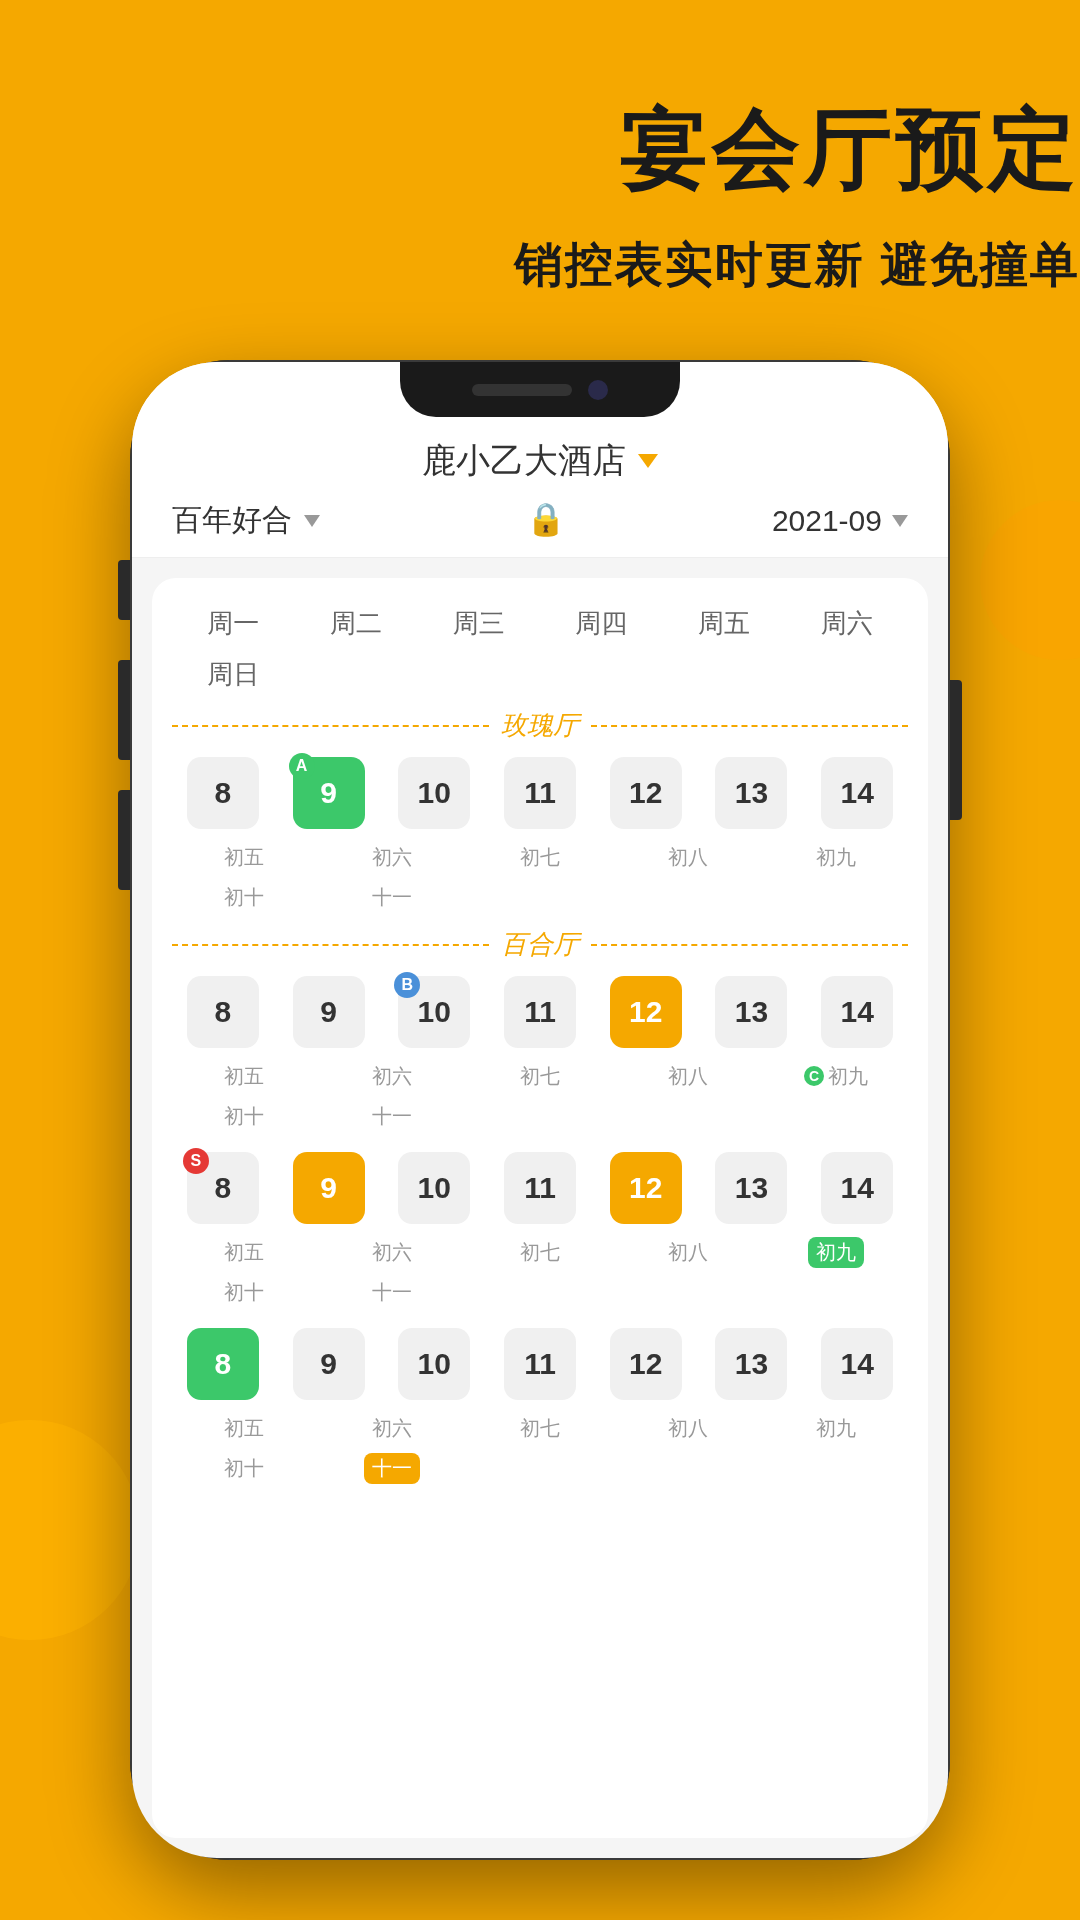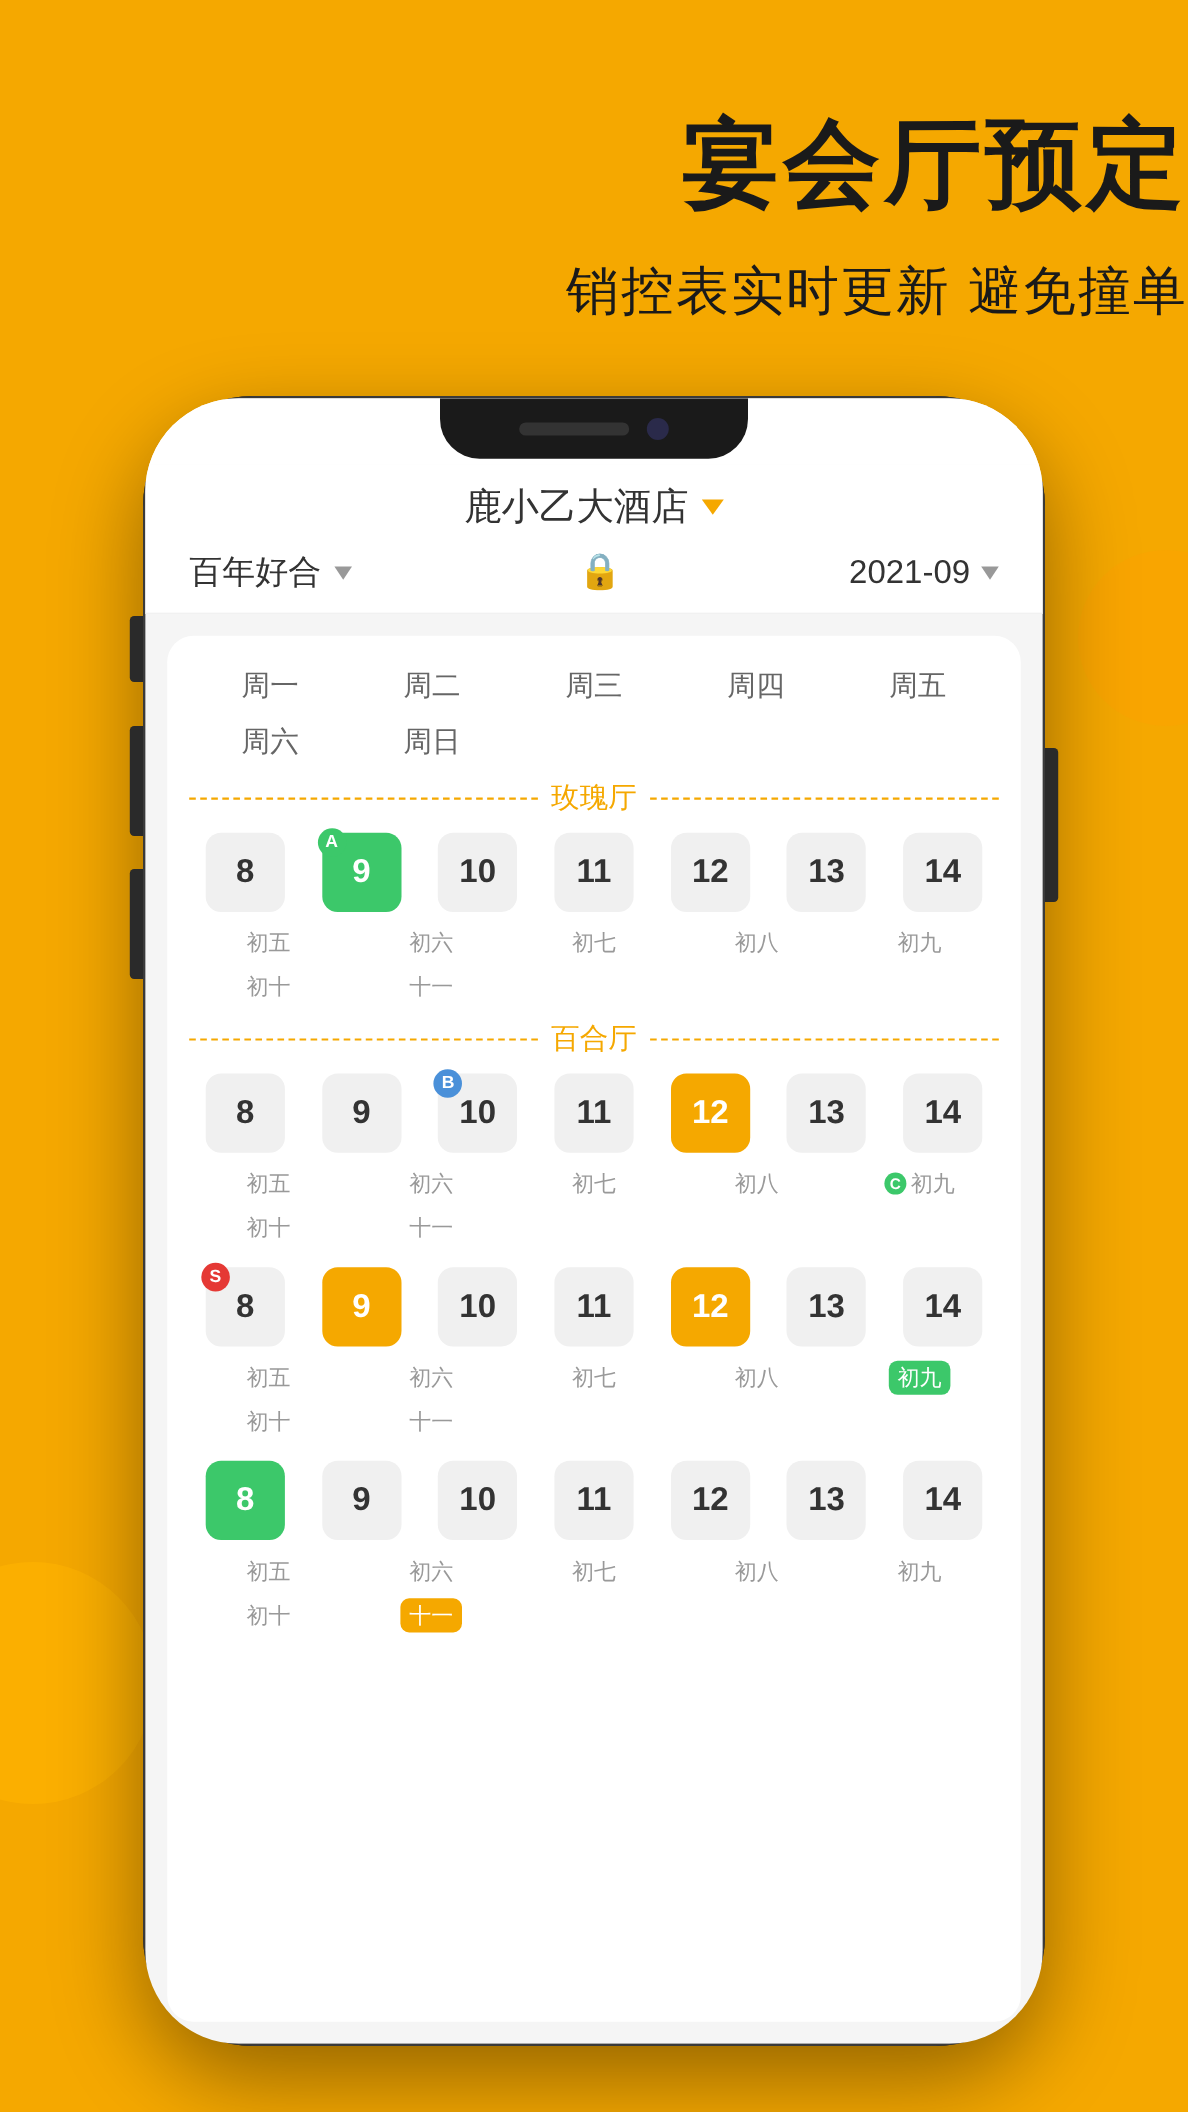"销控表实时更新 避免撞单" .page-subtitle { font-weight: 400 -> 700 }
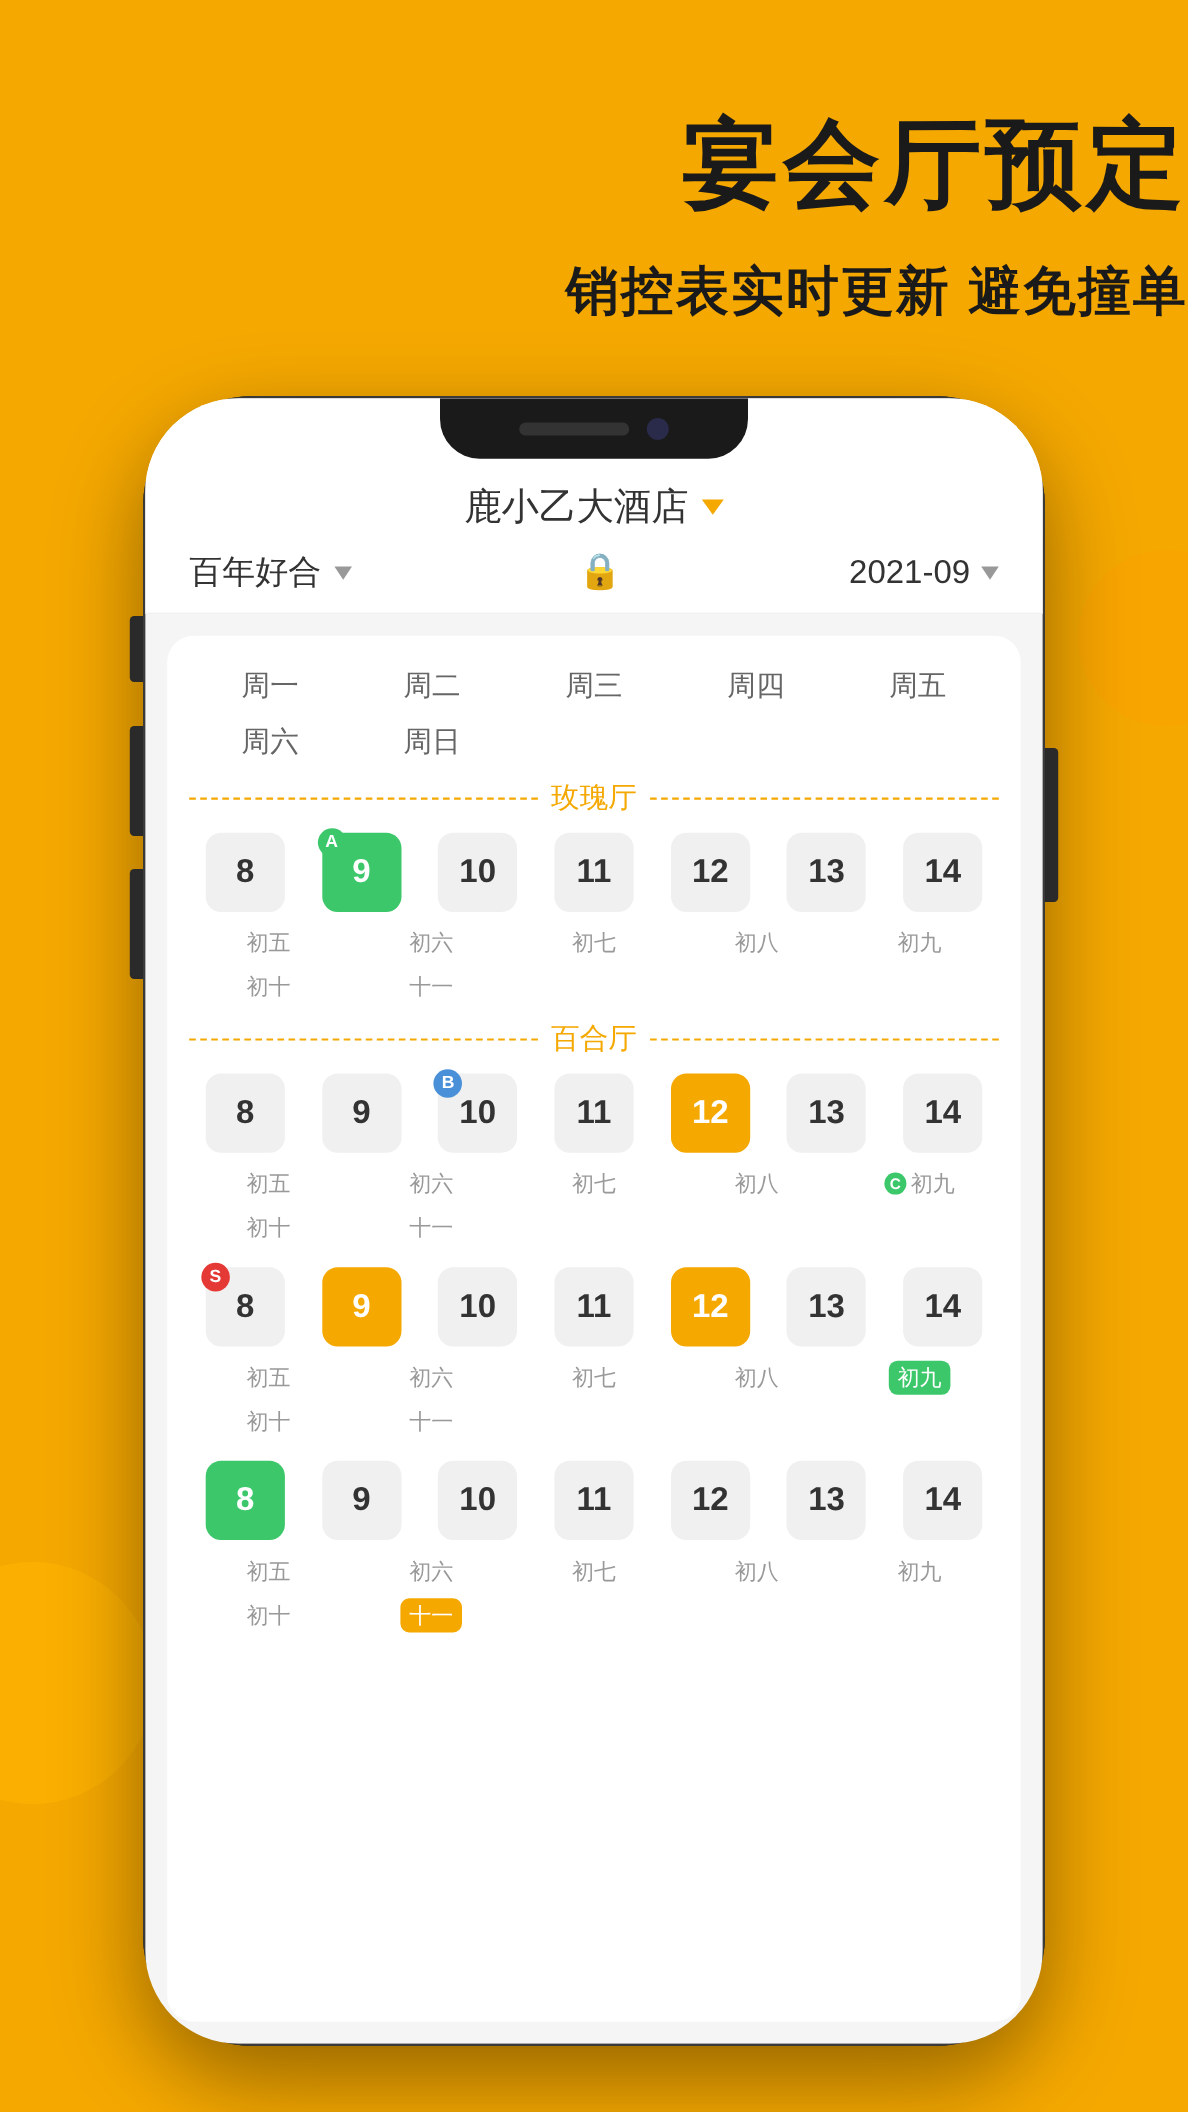"周一" .weekday-header { grid-template-columns: repeat(5, 1fr) -> repeat(6, 1fr) }
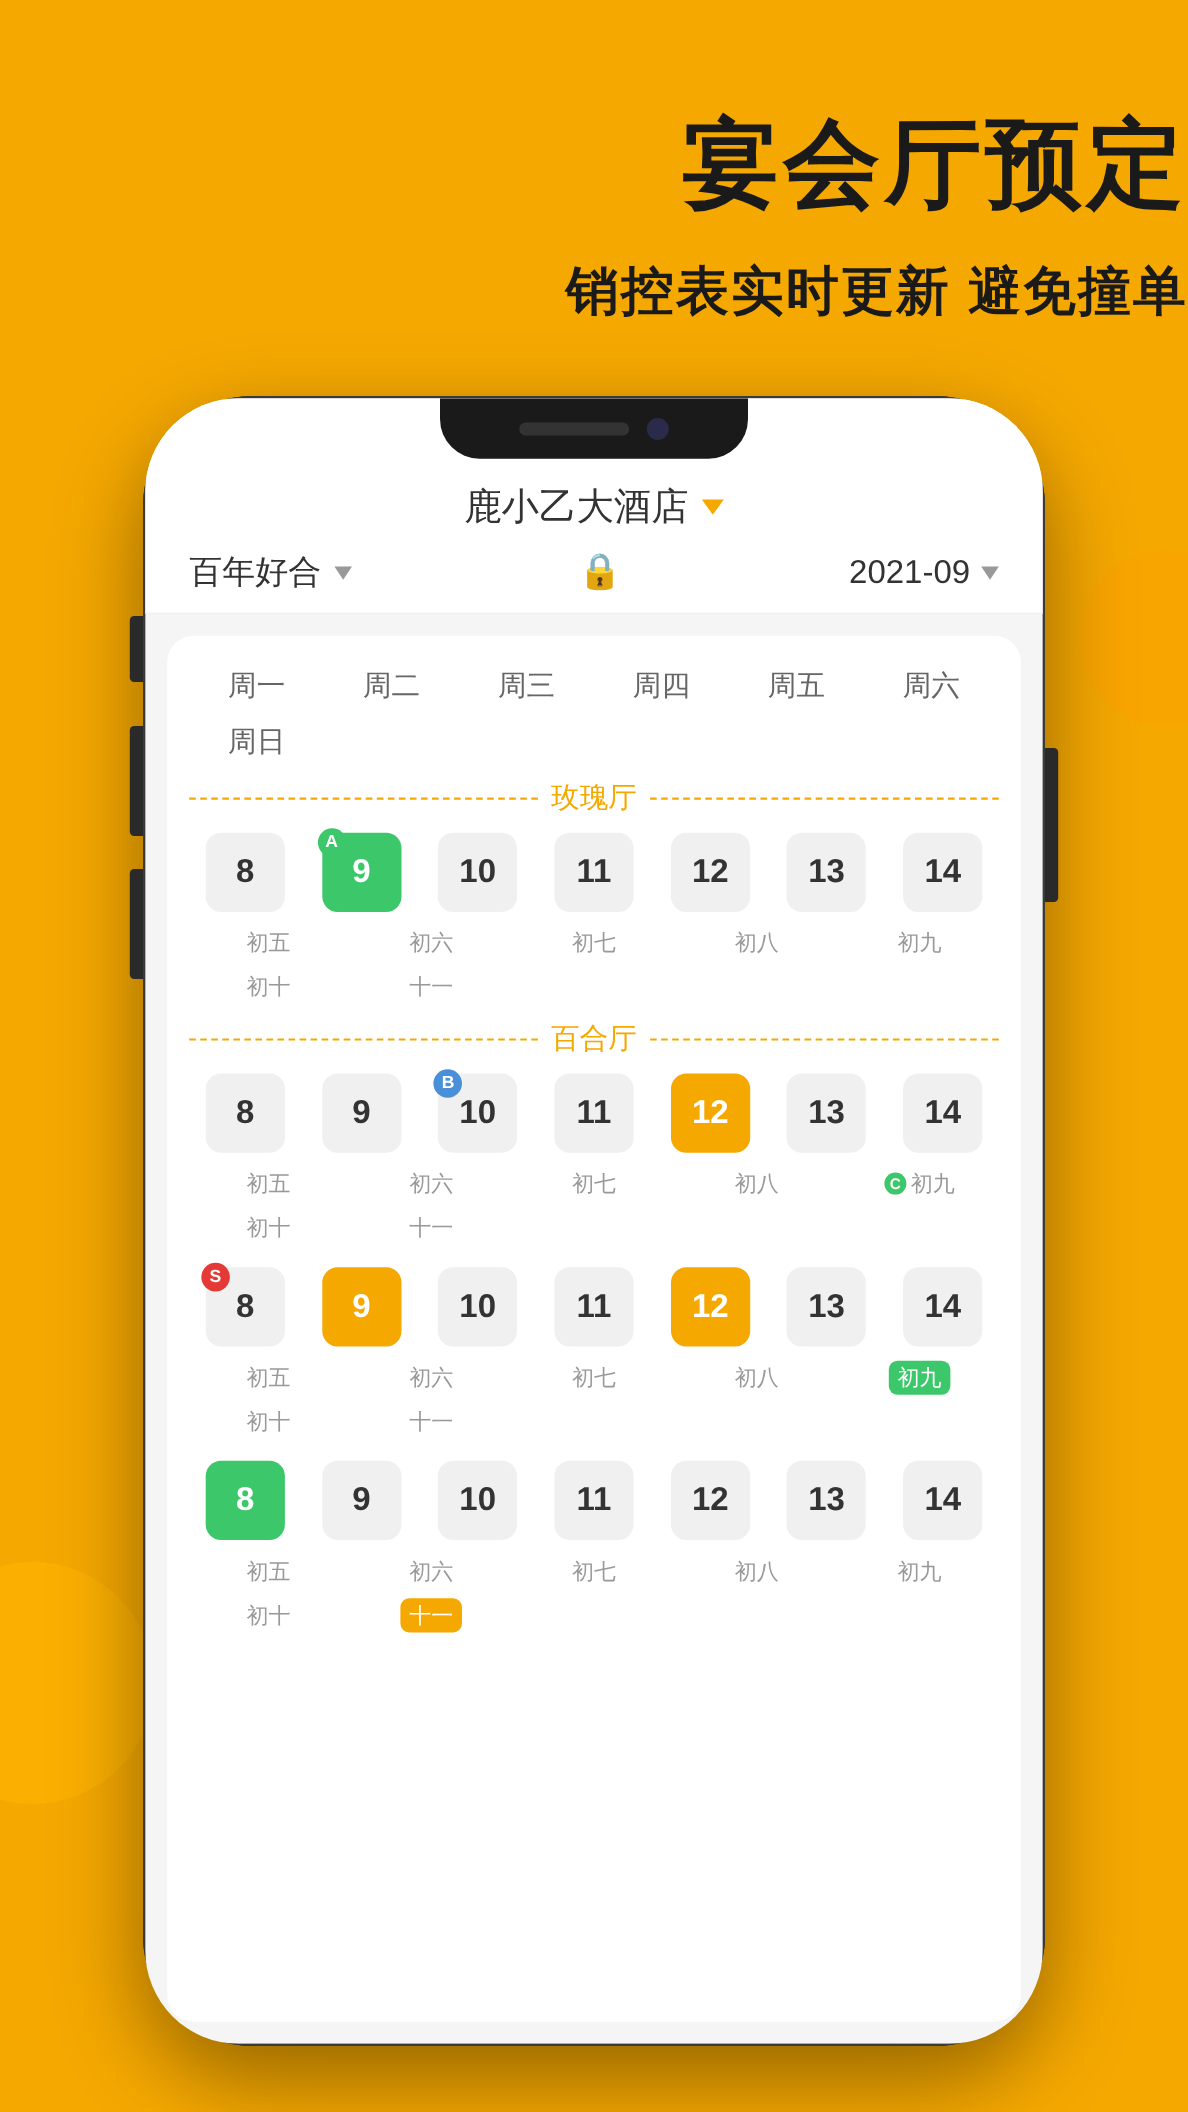"玫瑰厅" .hall-name { font-style: none -> italic }
